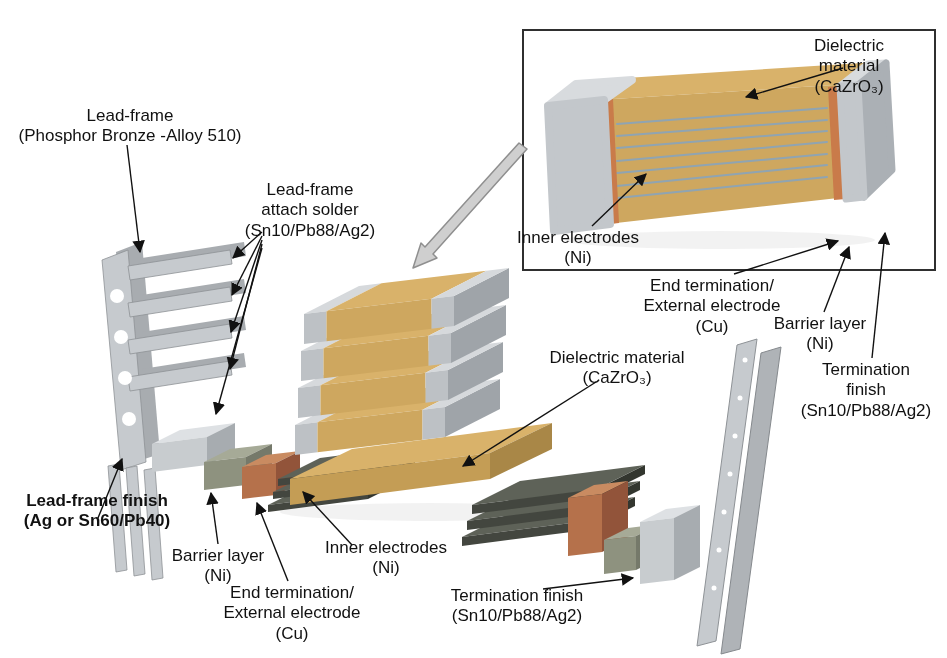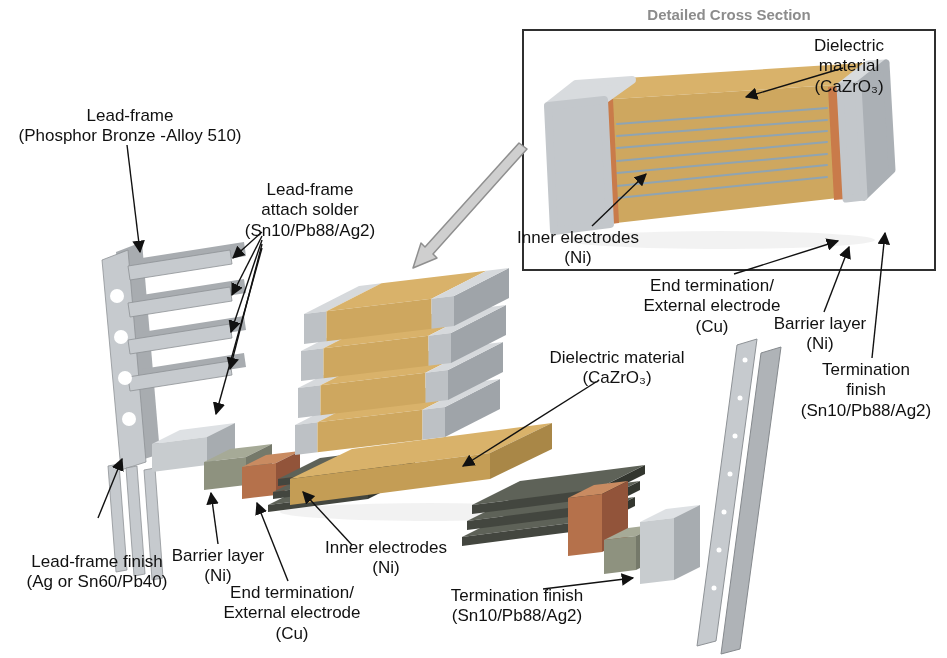"Detailed Cross Section" div.inset-title { html: <div>Detailed Cross Section</div> -> none }
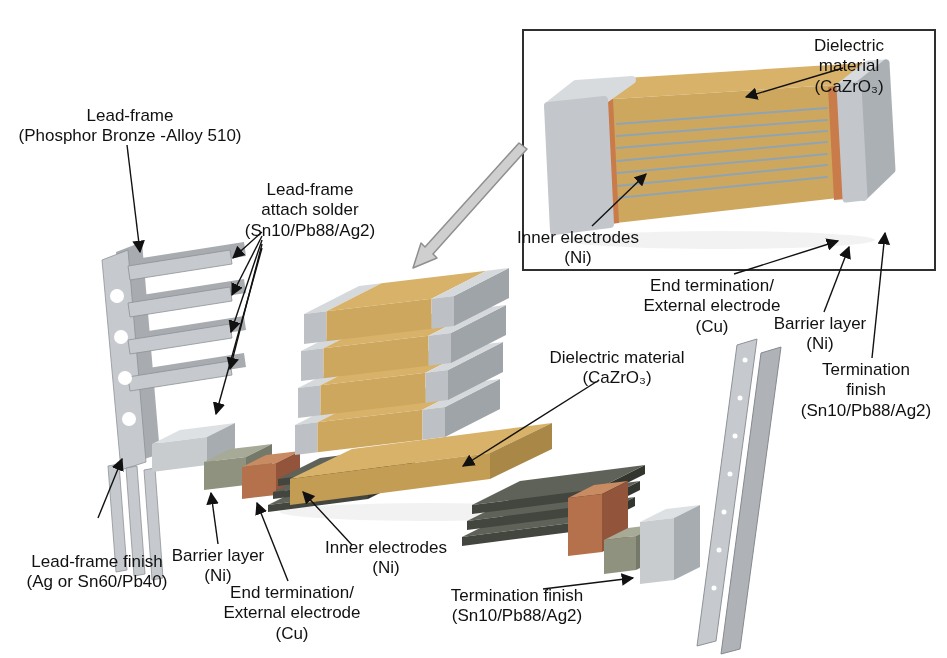"Lead-frame finish" div.label { font-weight: none -> bold; top: 552px -> 491px }
